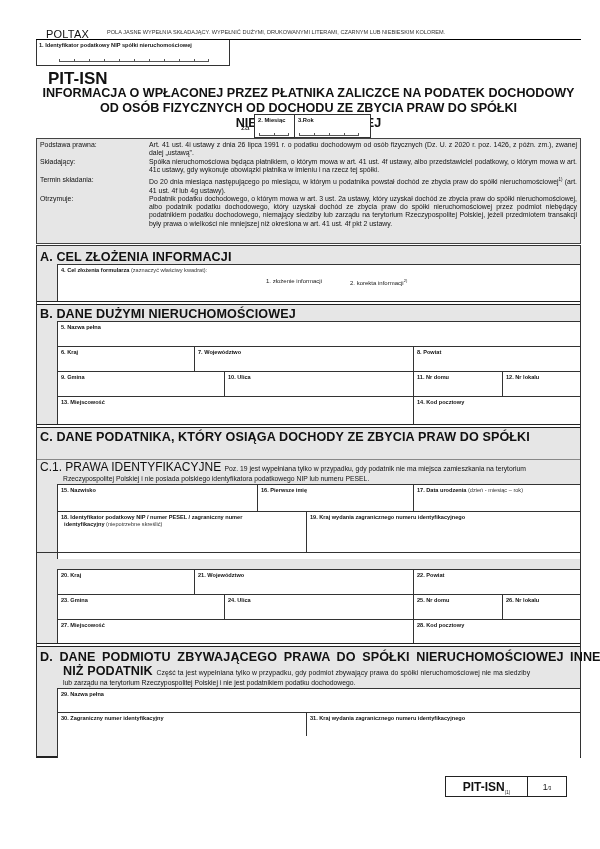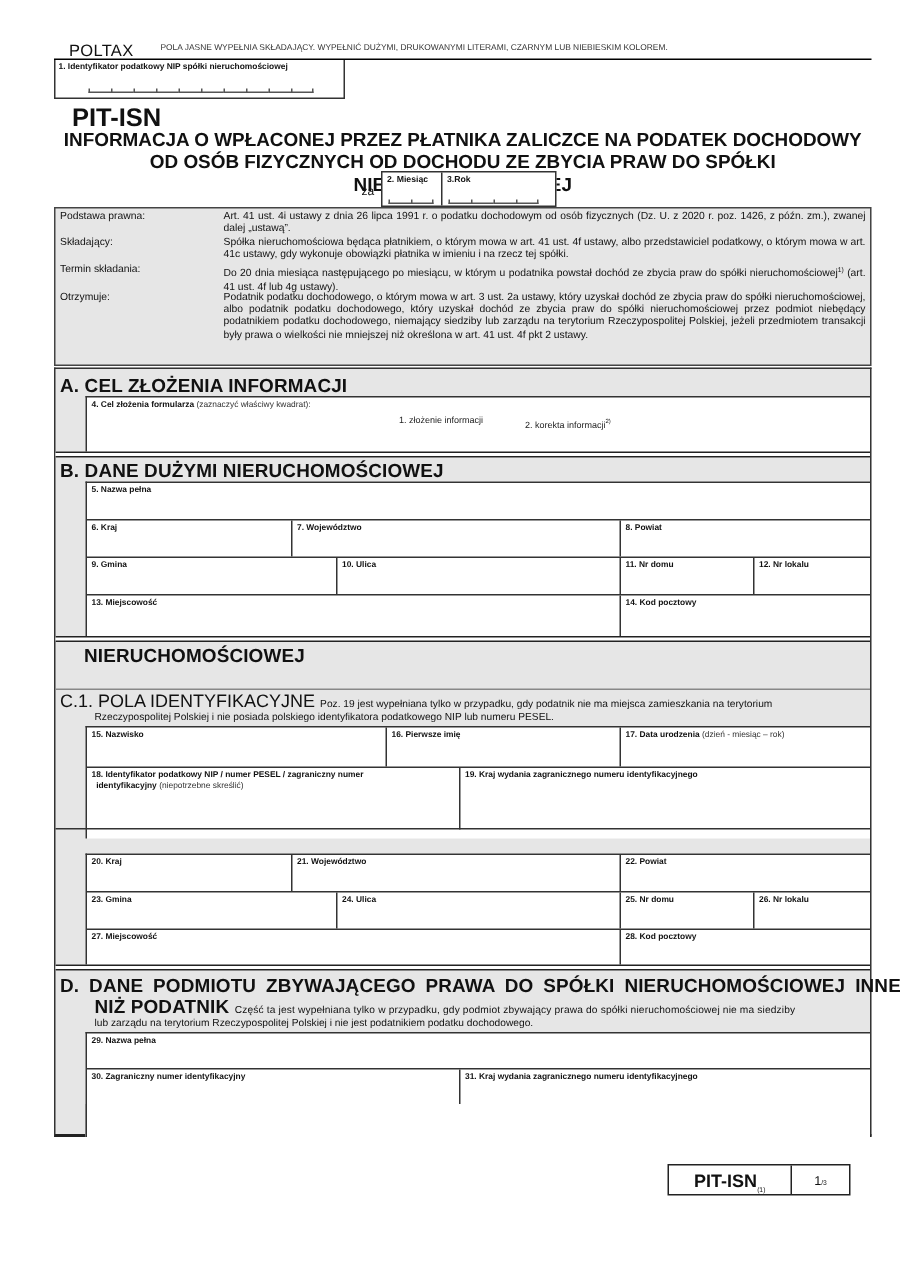"C. DANE PODATNIKA, KTÓRY OSIĄGA" div { html: none -> <div>C. DANE PODATNIKA, KTÓRY OSIĄGA DOCHODY ZE ZBYCIA PRAW DO SPÓŁKI</div> }
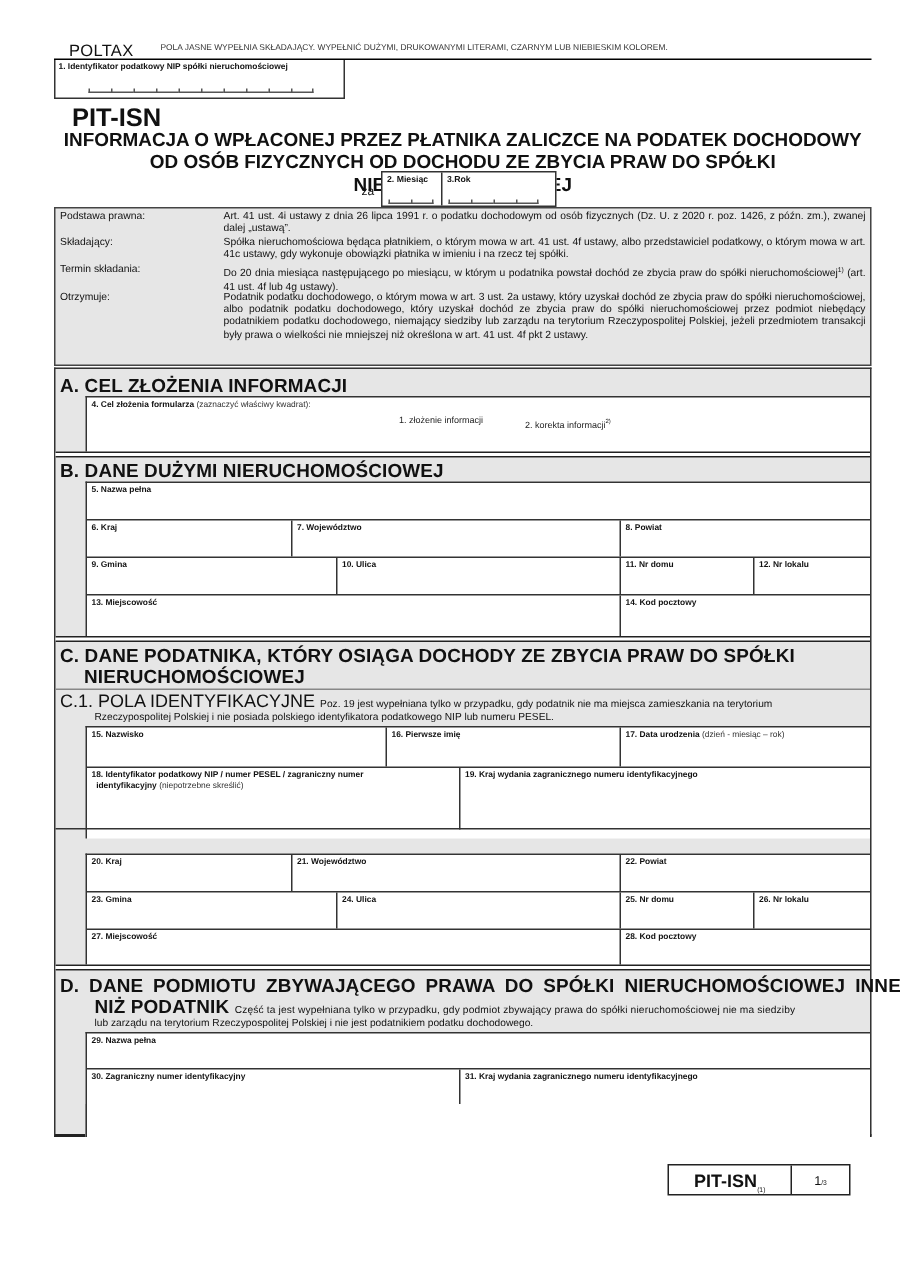"NIERUCHOMOŚCIOWEJ" div { html: <div>NIERUCHOMOŚCIOWEJ</div> -> none }
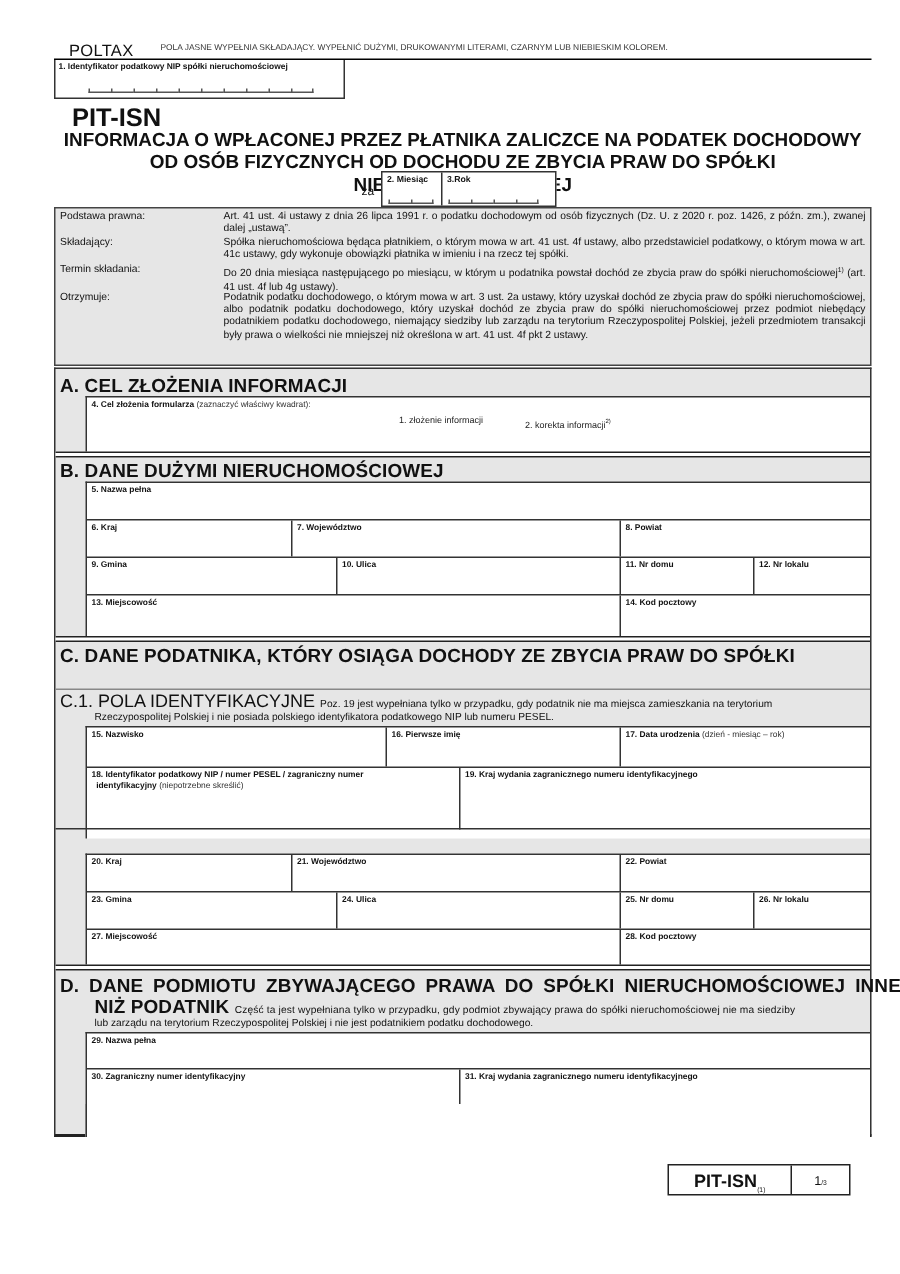"C.1. POLA IDENTYFIKACYJNE" span { text: POLA -> PRAWA }
